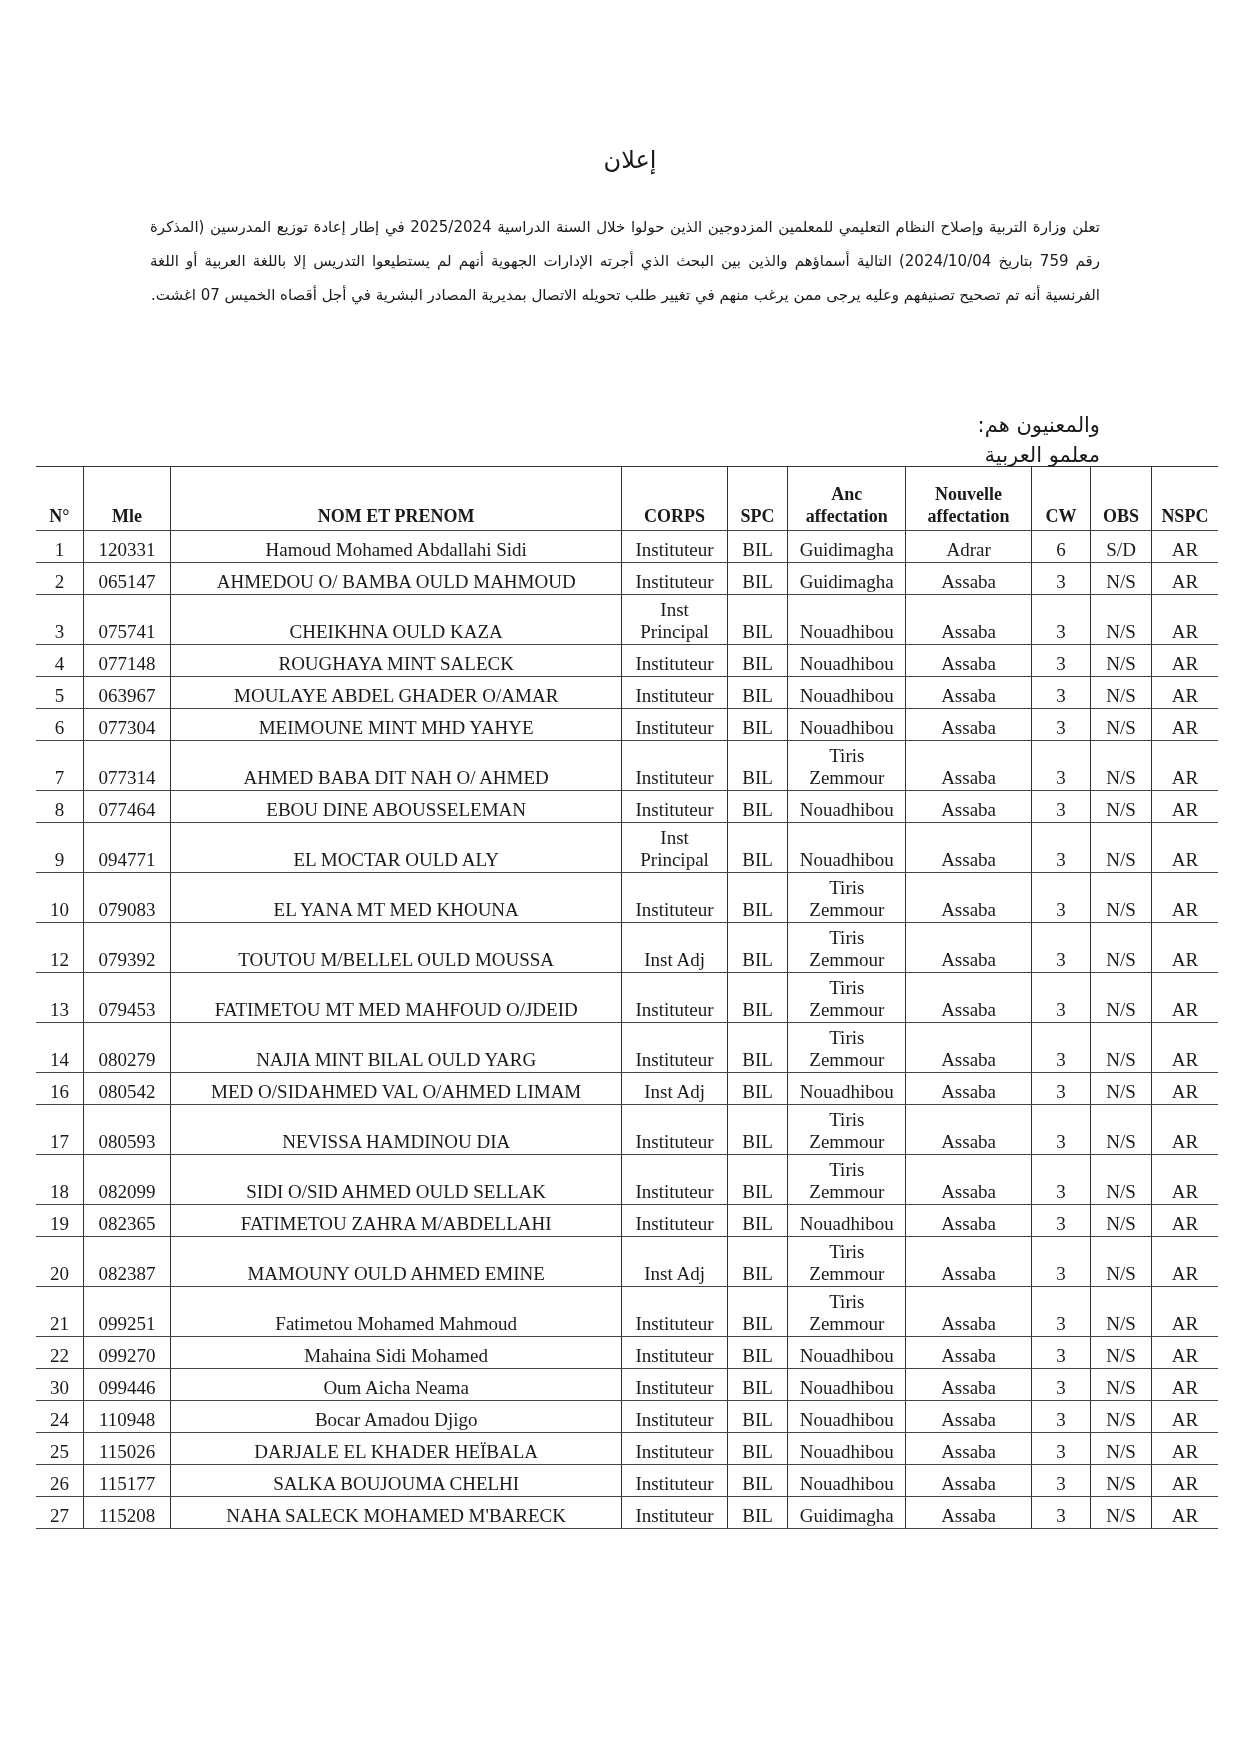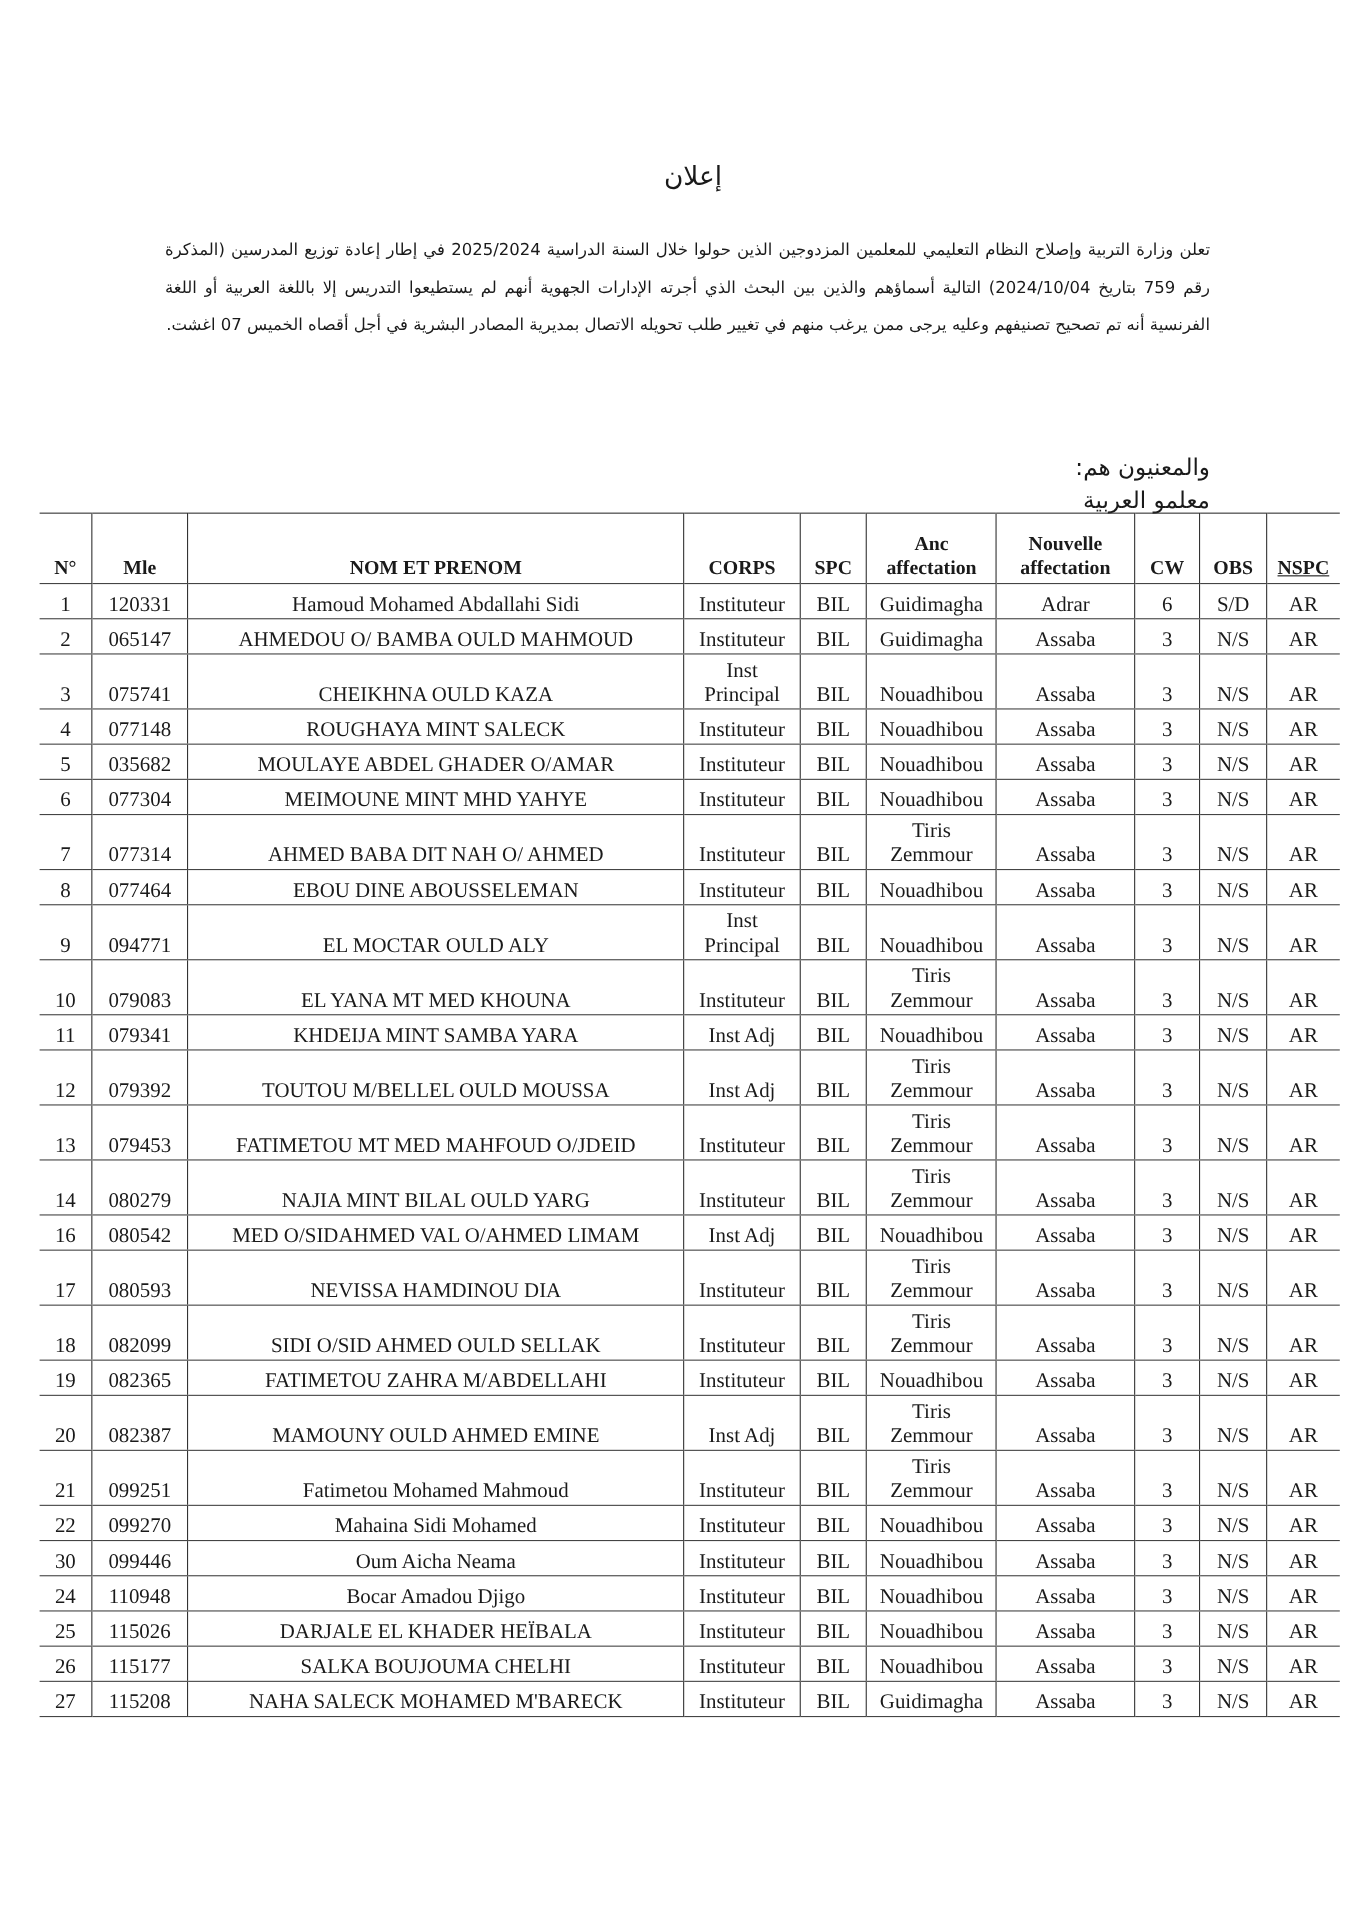"NSPC" th.c-nspc { text-decoration: underline -> none }
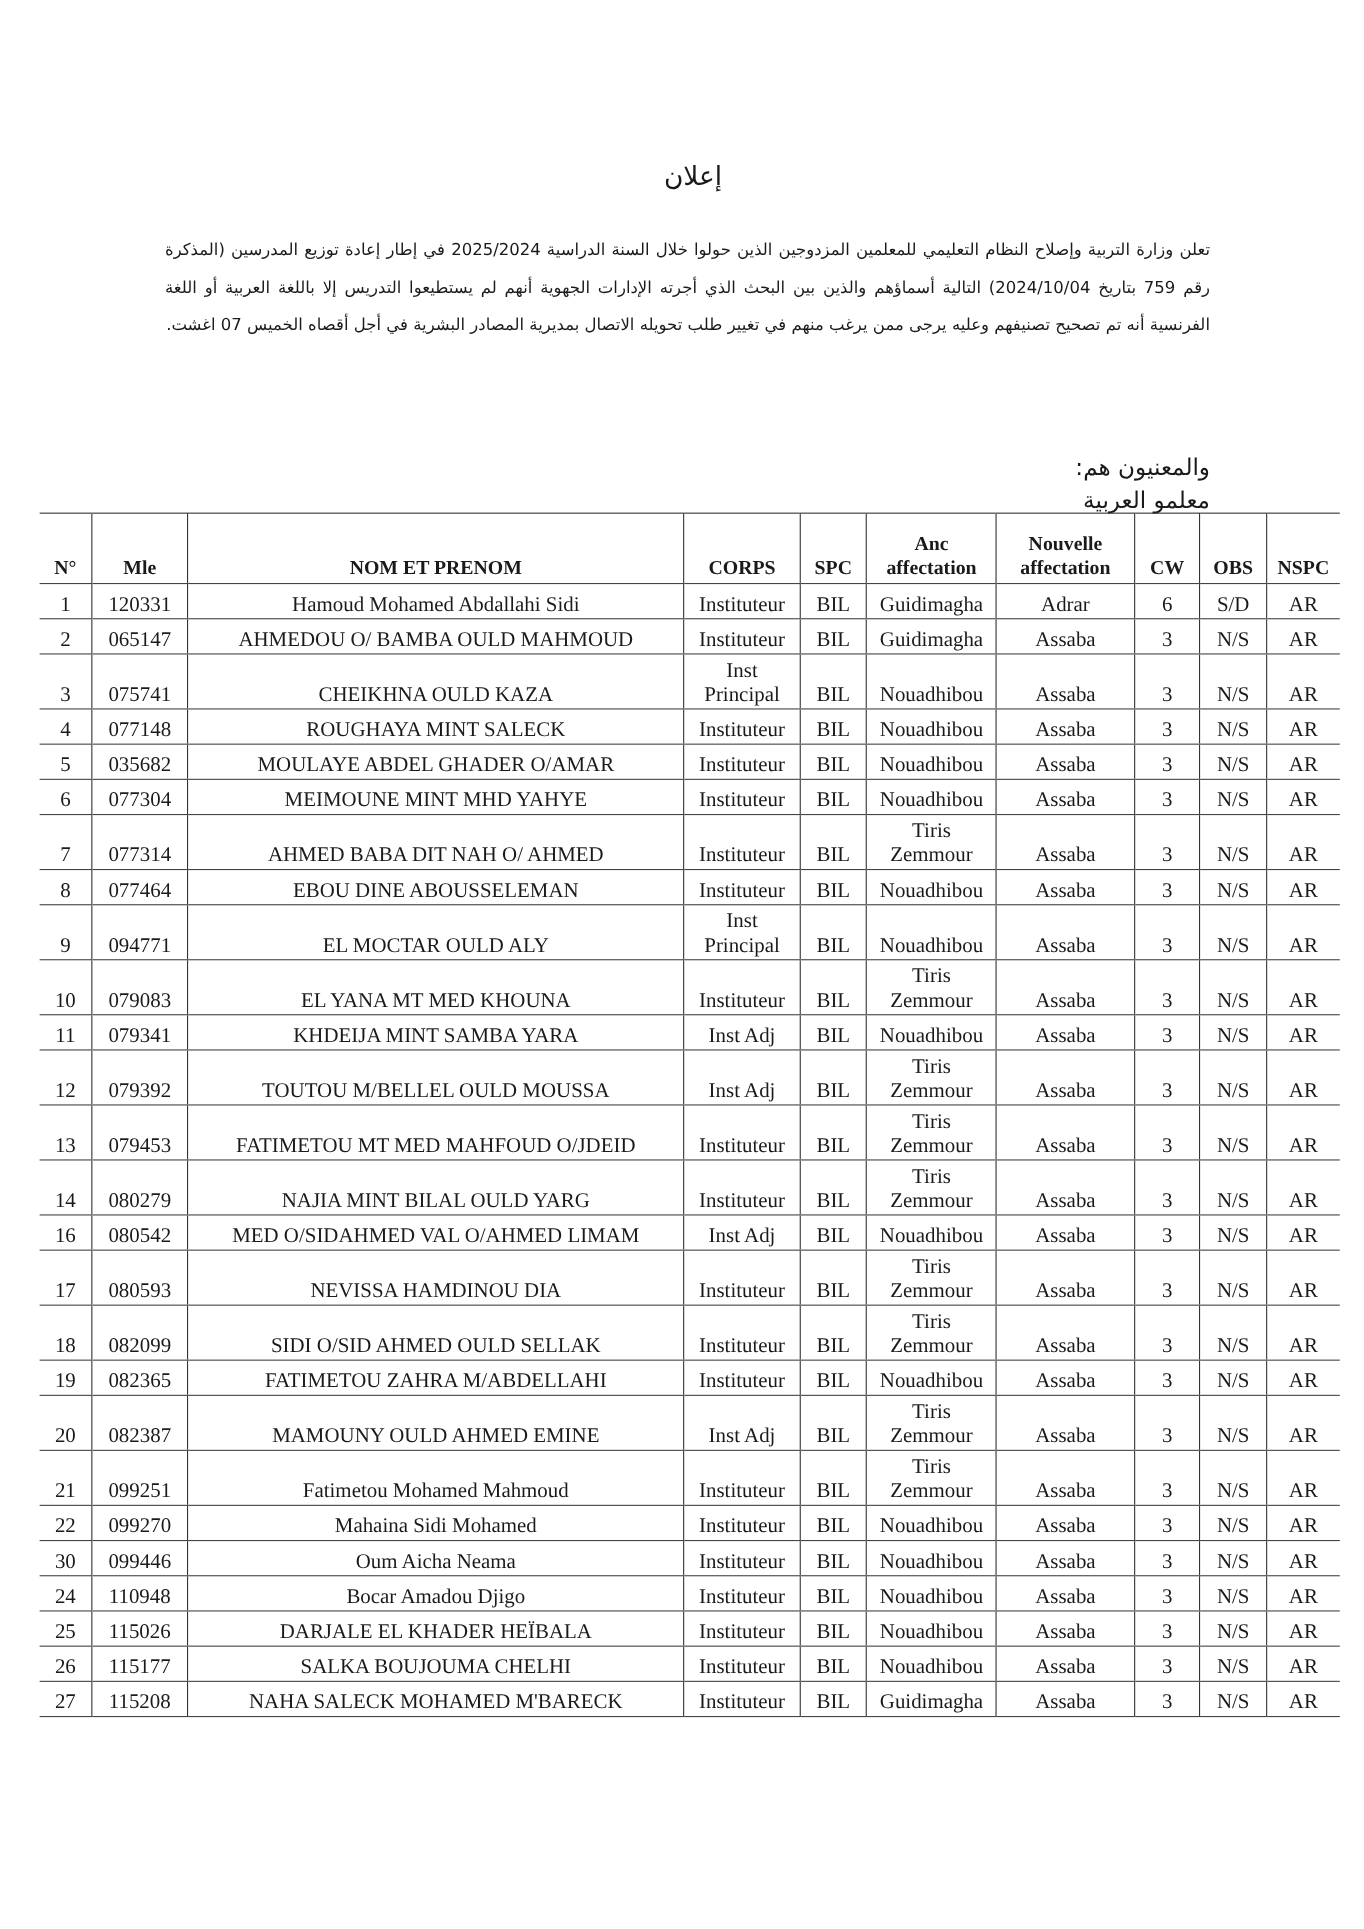"035682" td { text: 035682 -> 063967 }
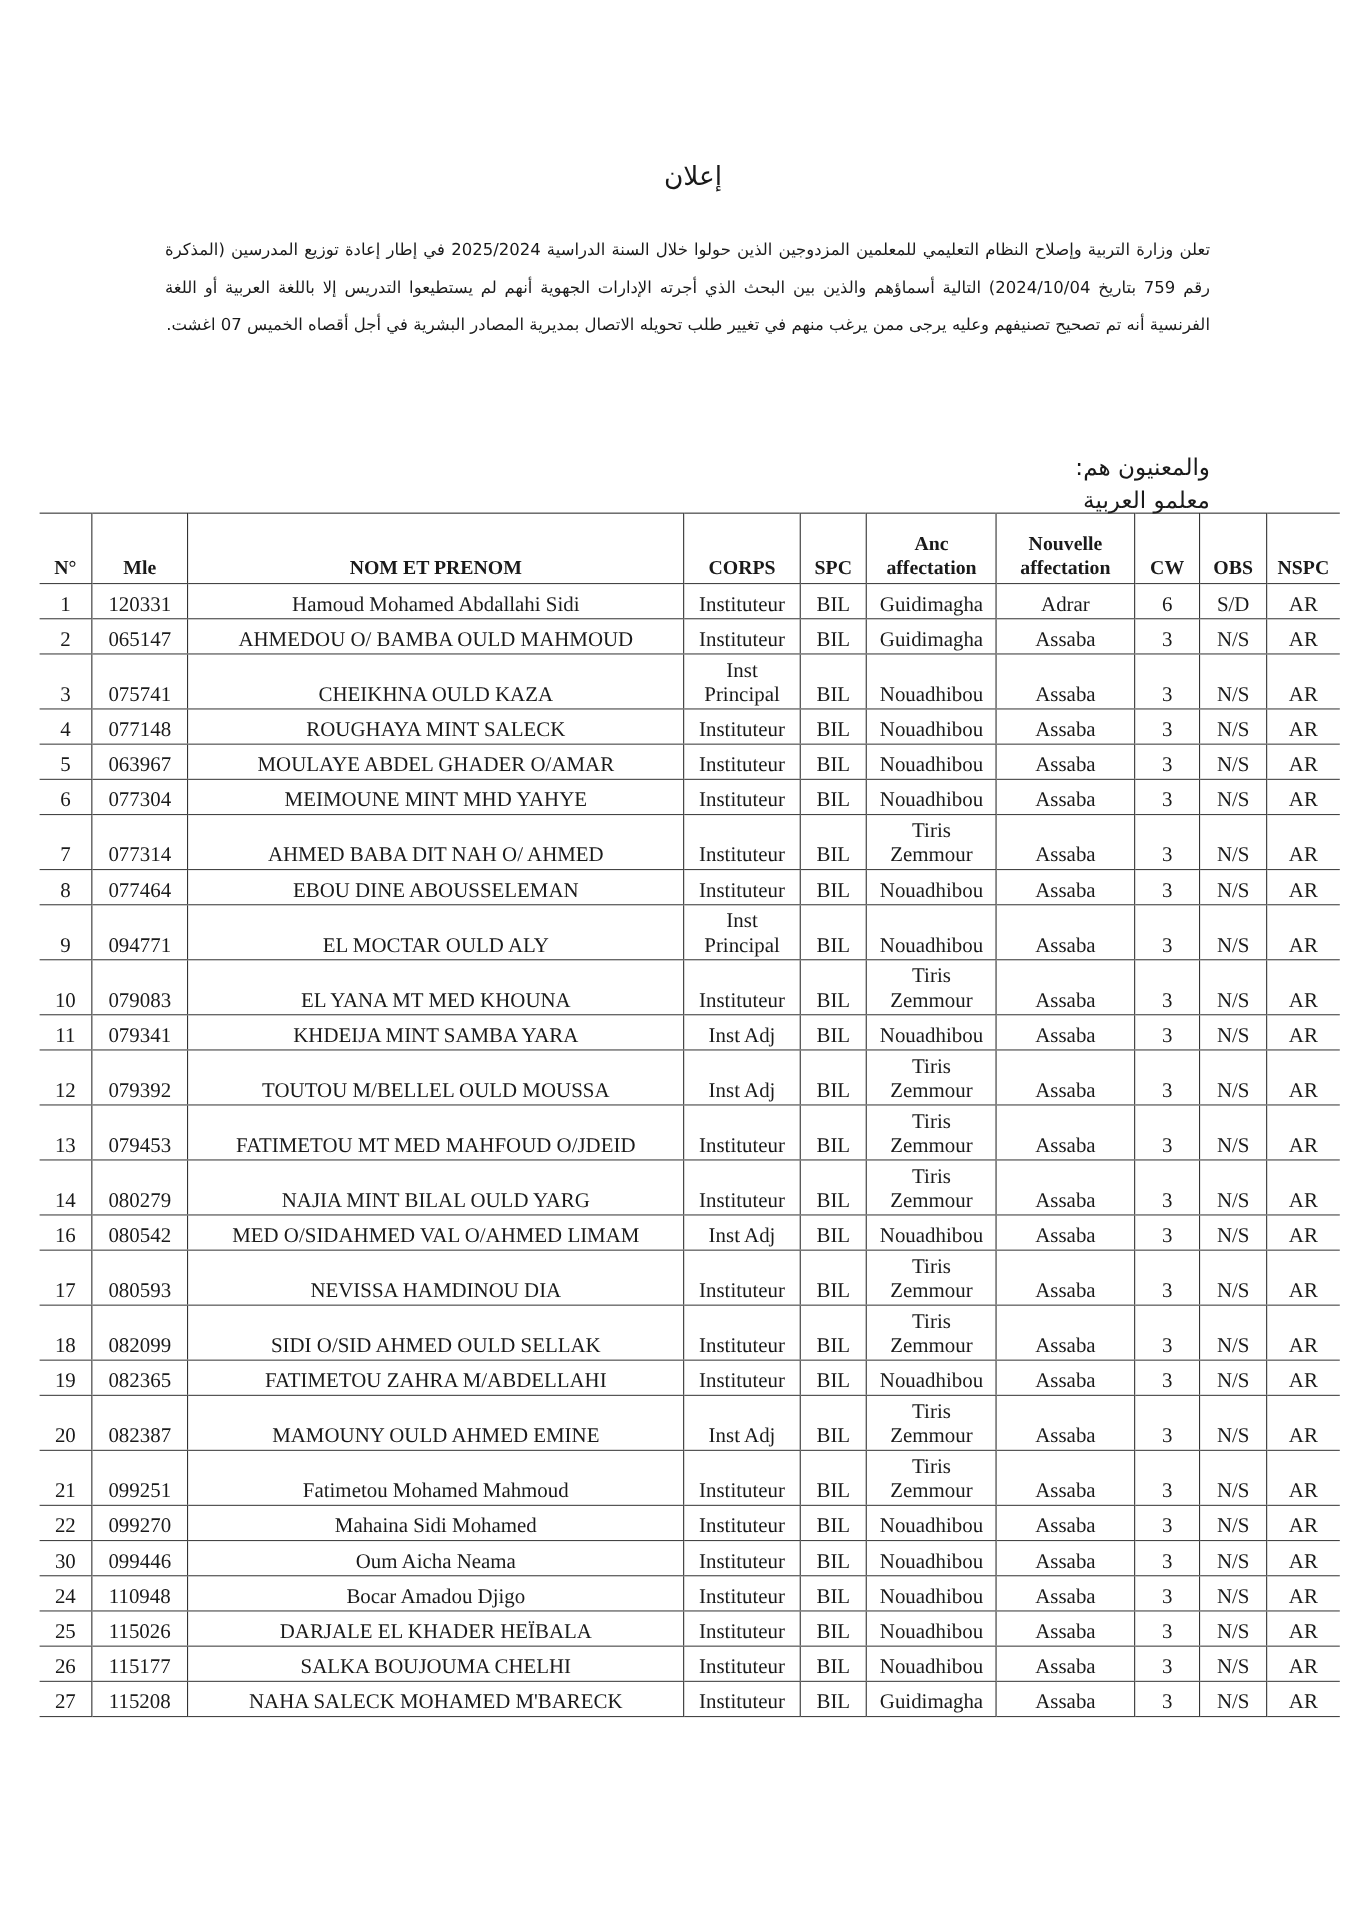"11" tr { html: <tr> <td>11</td> <td>079341</td> <td>KHDEIJA MINT SAMBA YARA</td> <td>Inst Adj</td> <td>BIL</td> <td>Nouadhibou</td> <td>Assaba</td> <td>3</td> <td>N/S</td> <td>AR</td> </tr> -> none }
